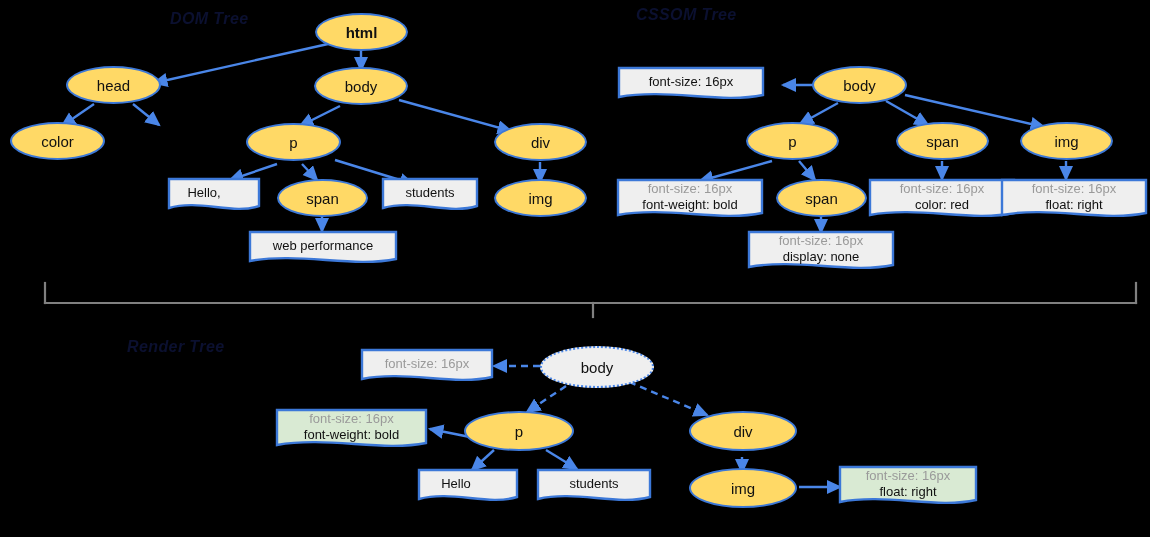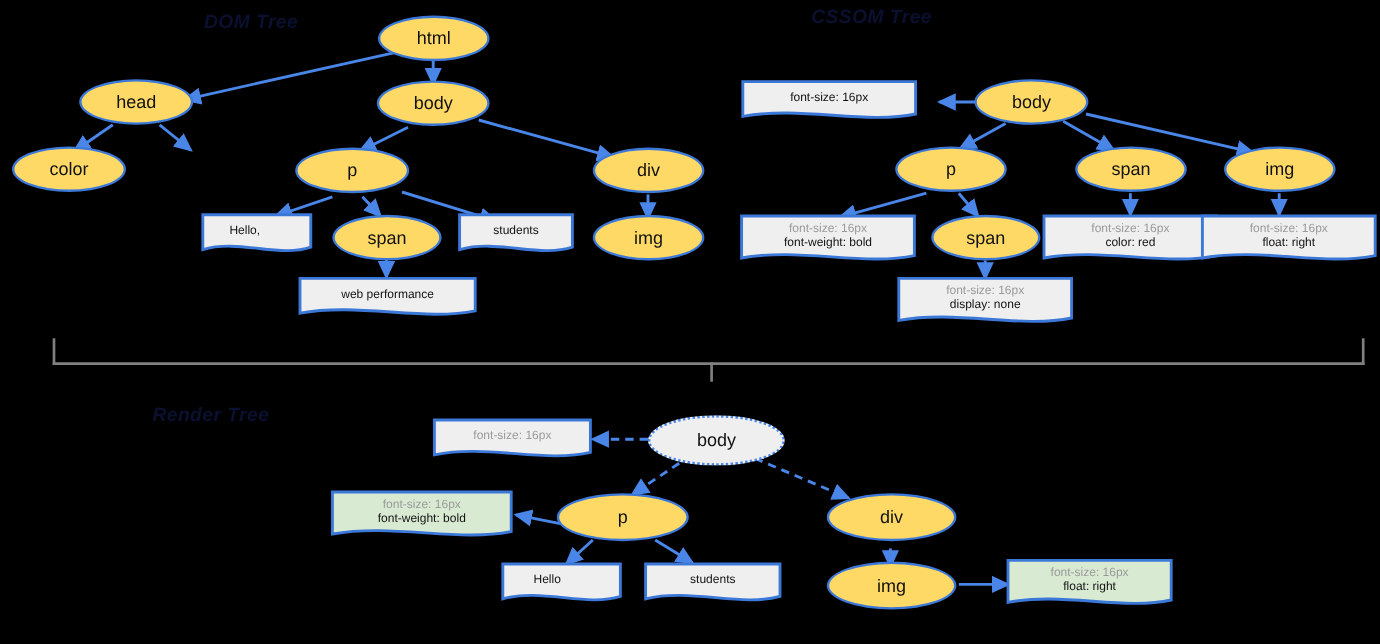"CSSOM Tree" div.title { margin-left: 40px -> none }
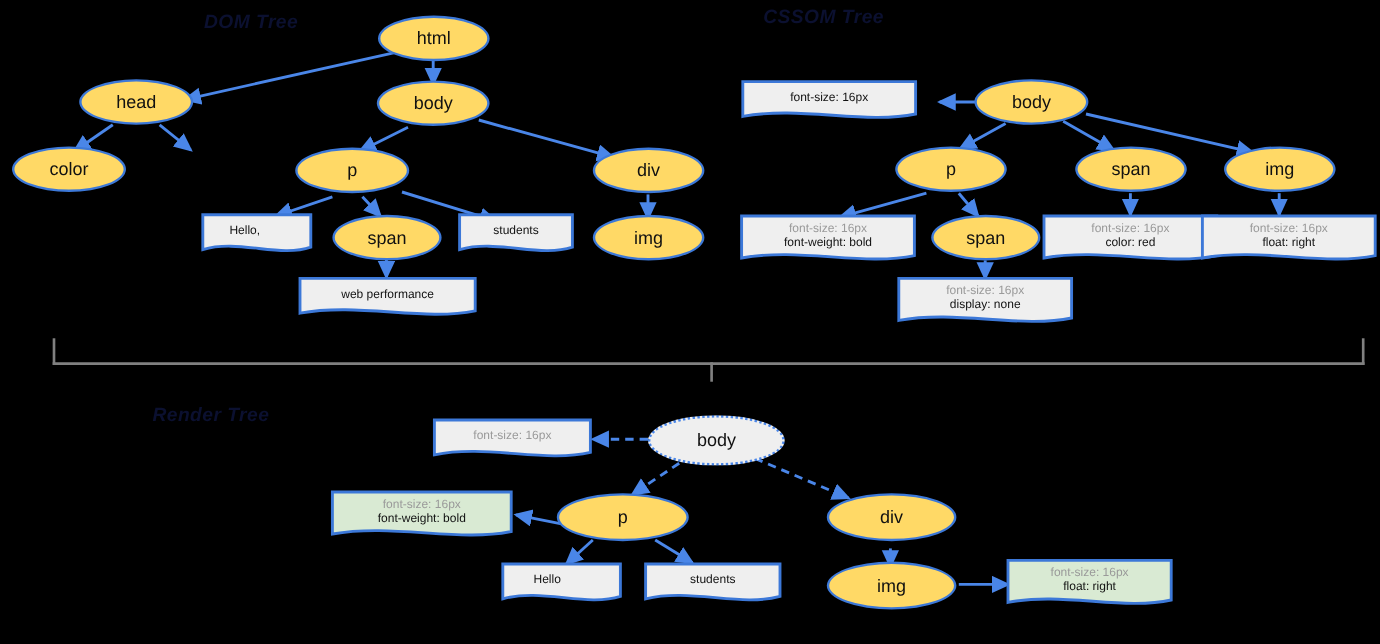"html" div.node { font-weight: none -> bold }
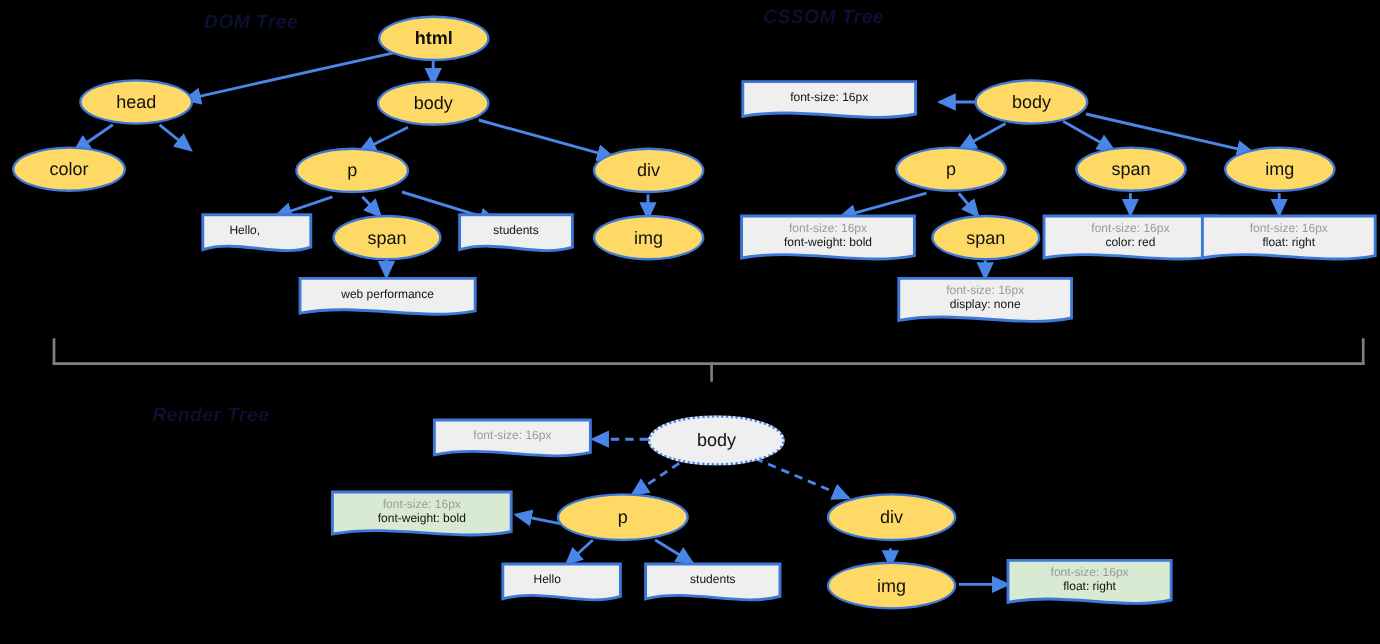"font-size: 16px" .doc .doctxt { font-size: 10px -> 13px }
